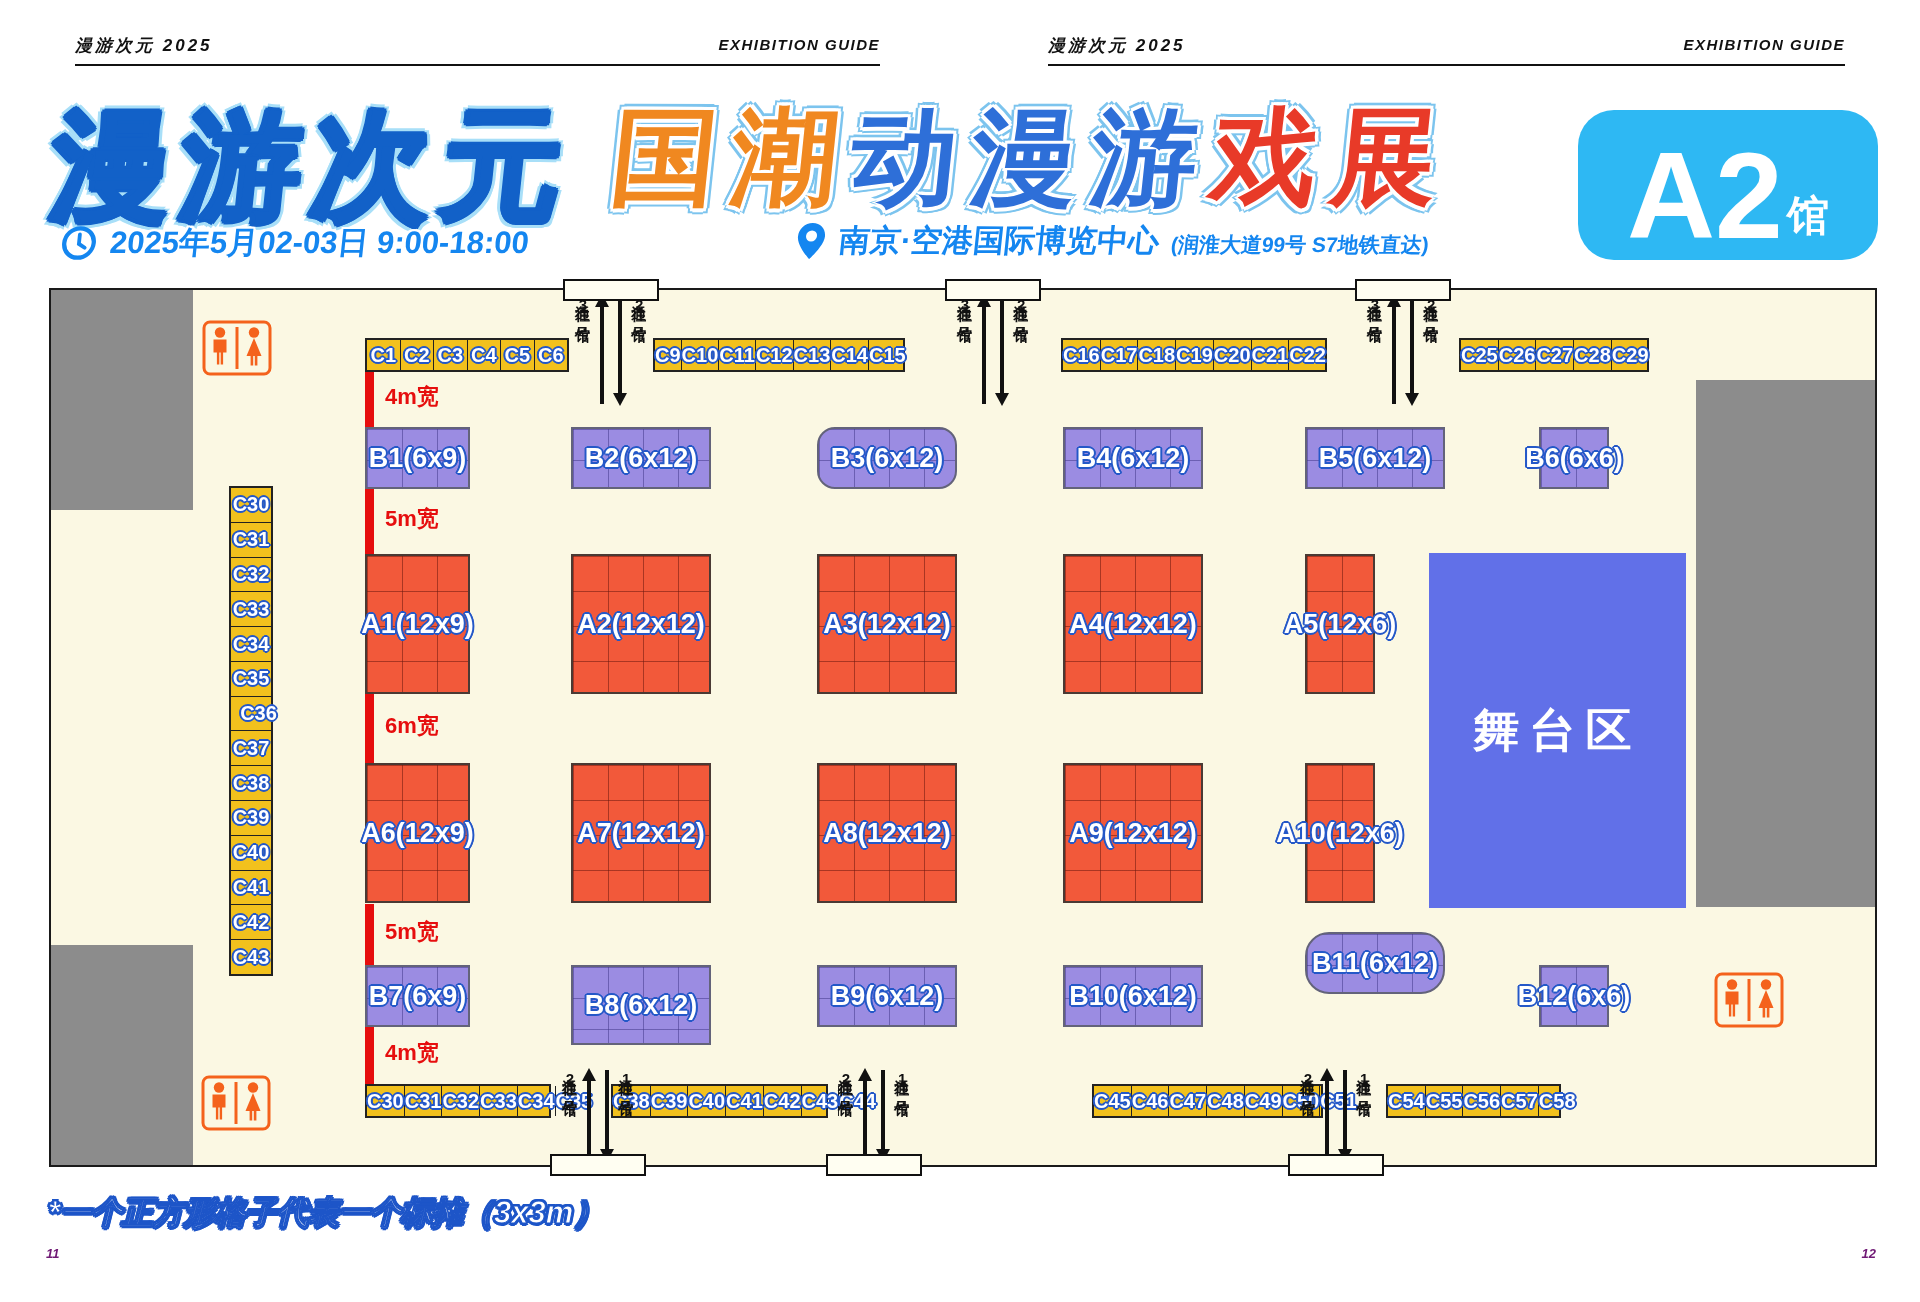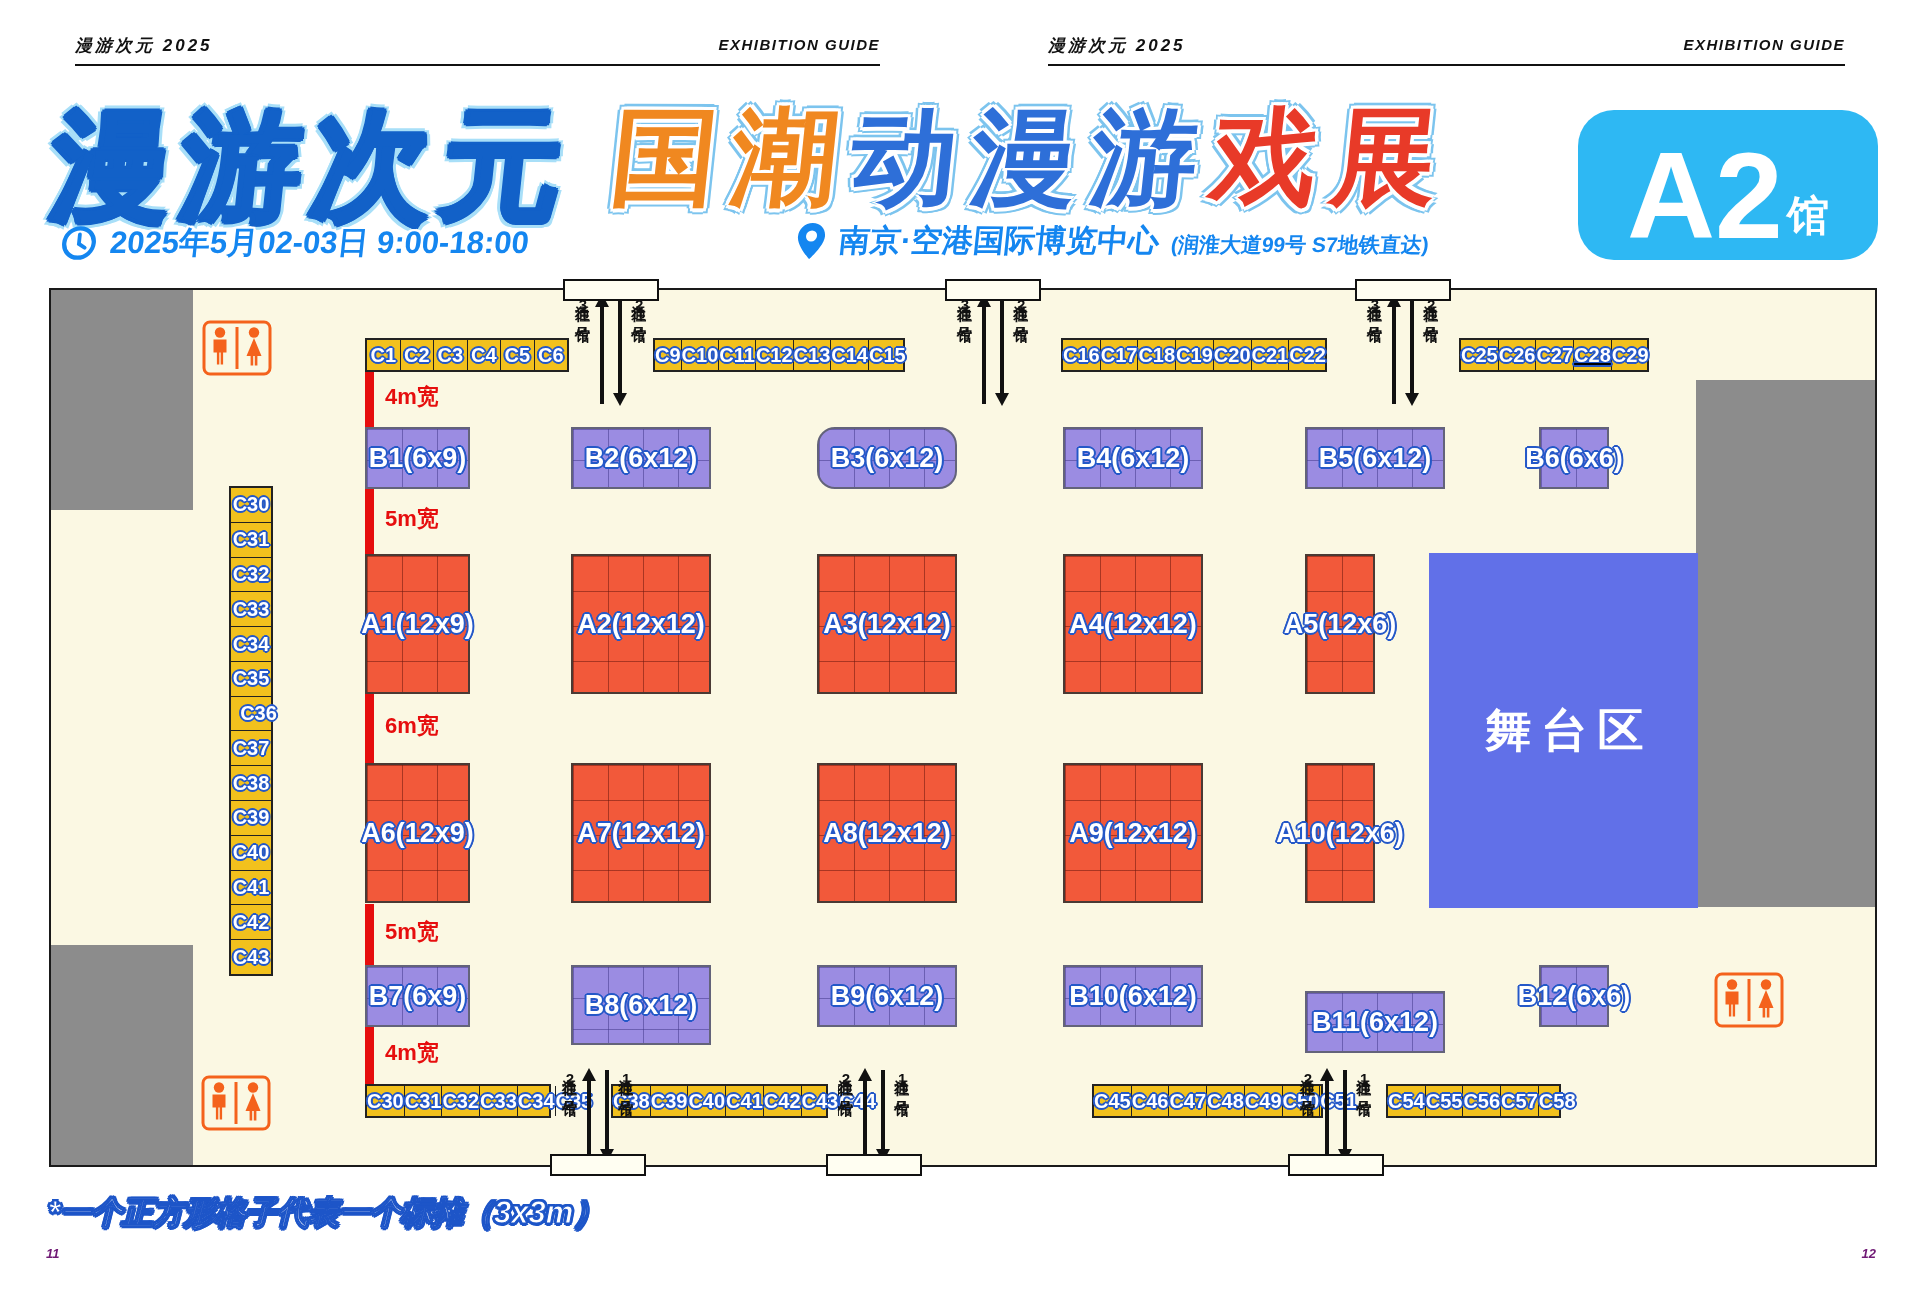"C28" div.ccell { text-decoration: underline -> none }
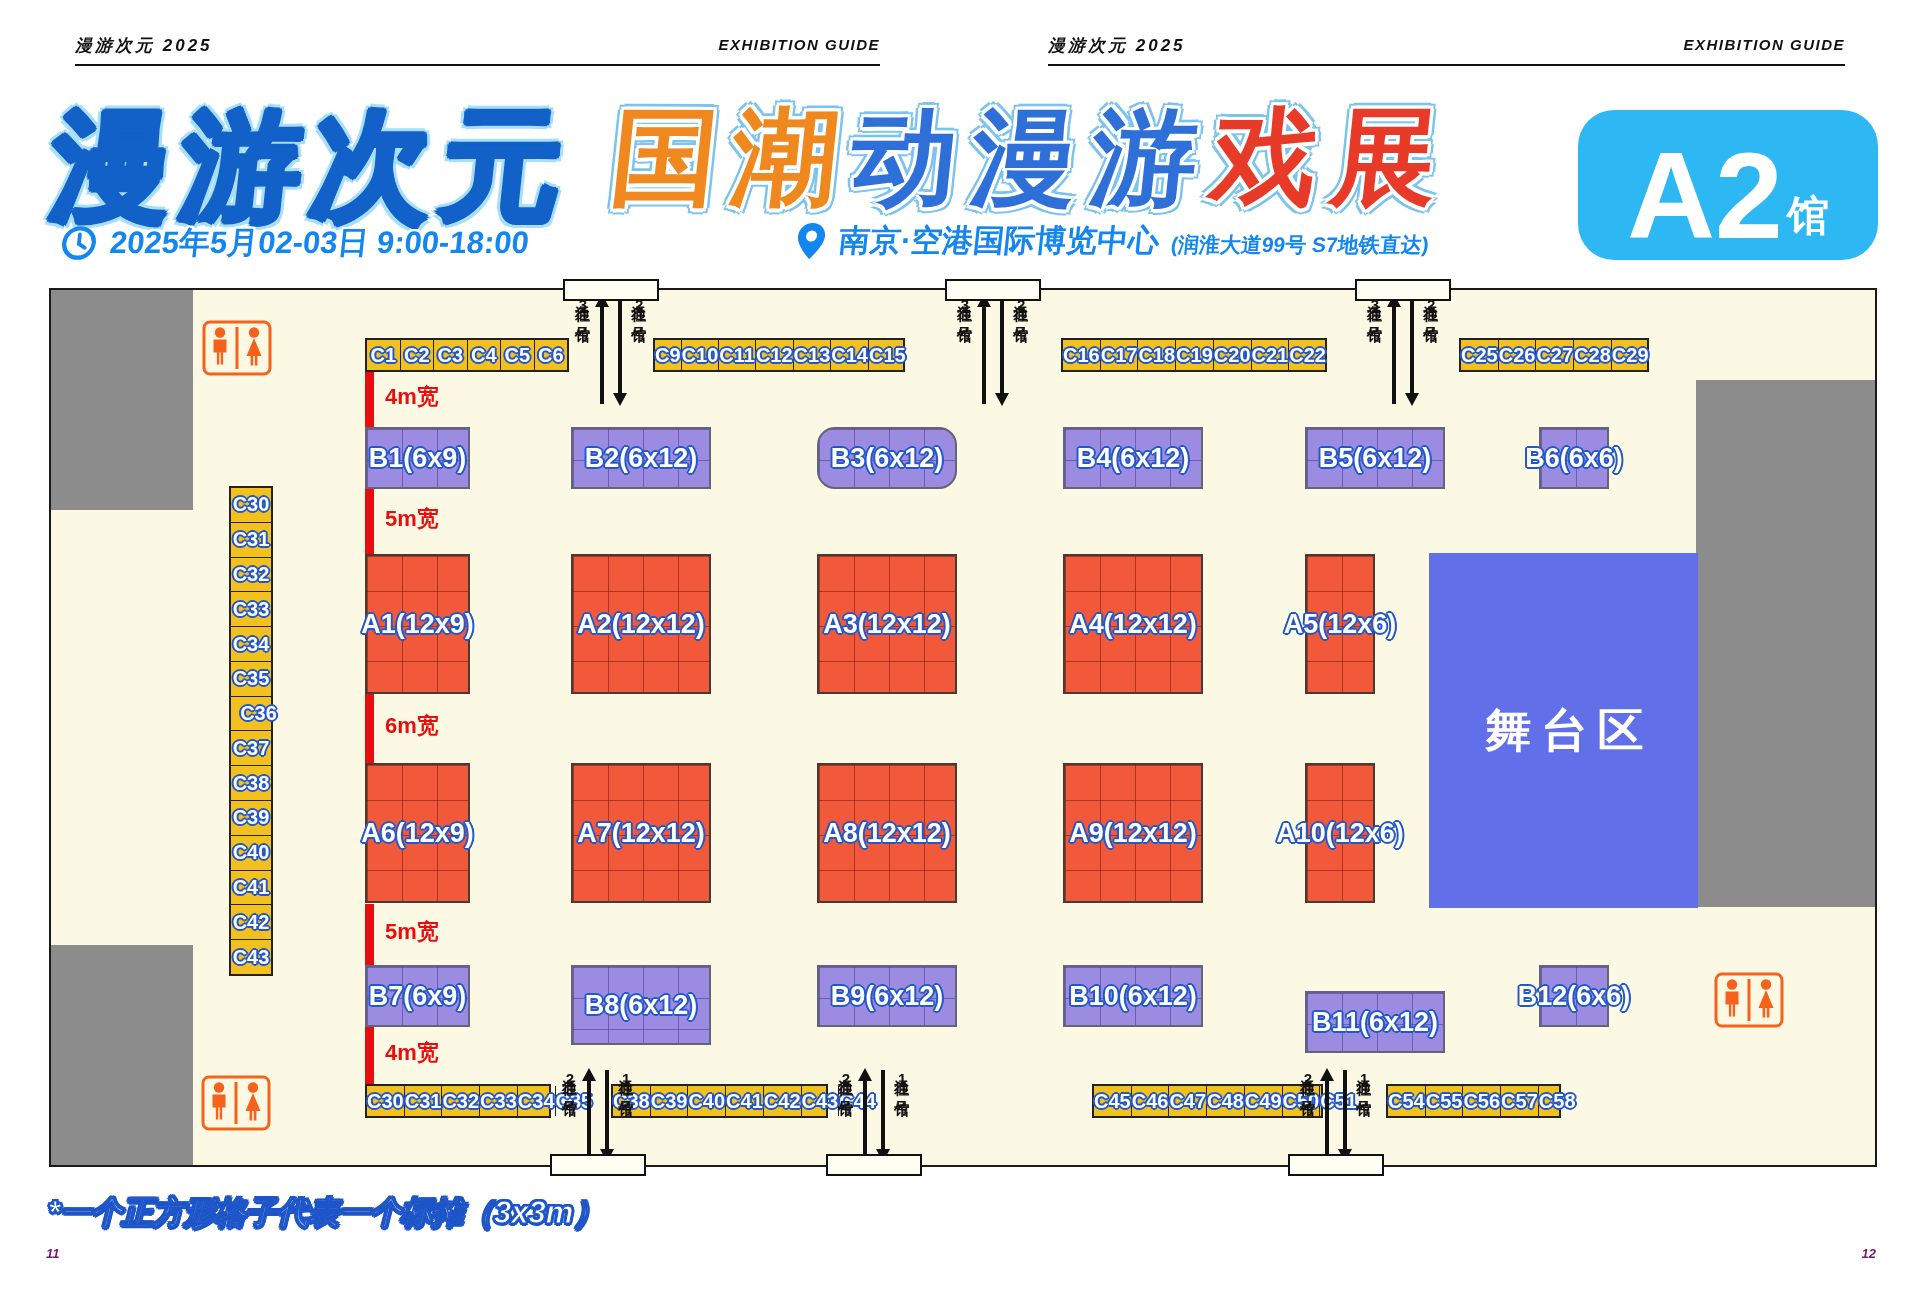"舞台区" div.abs { padding-left: 12px -> none }
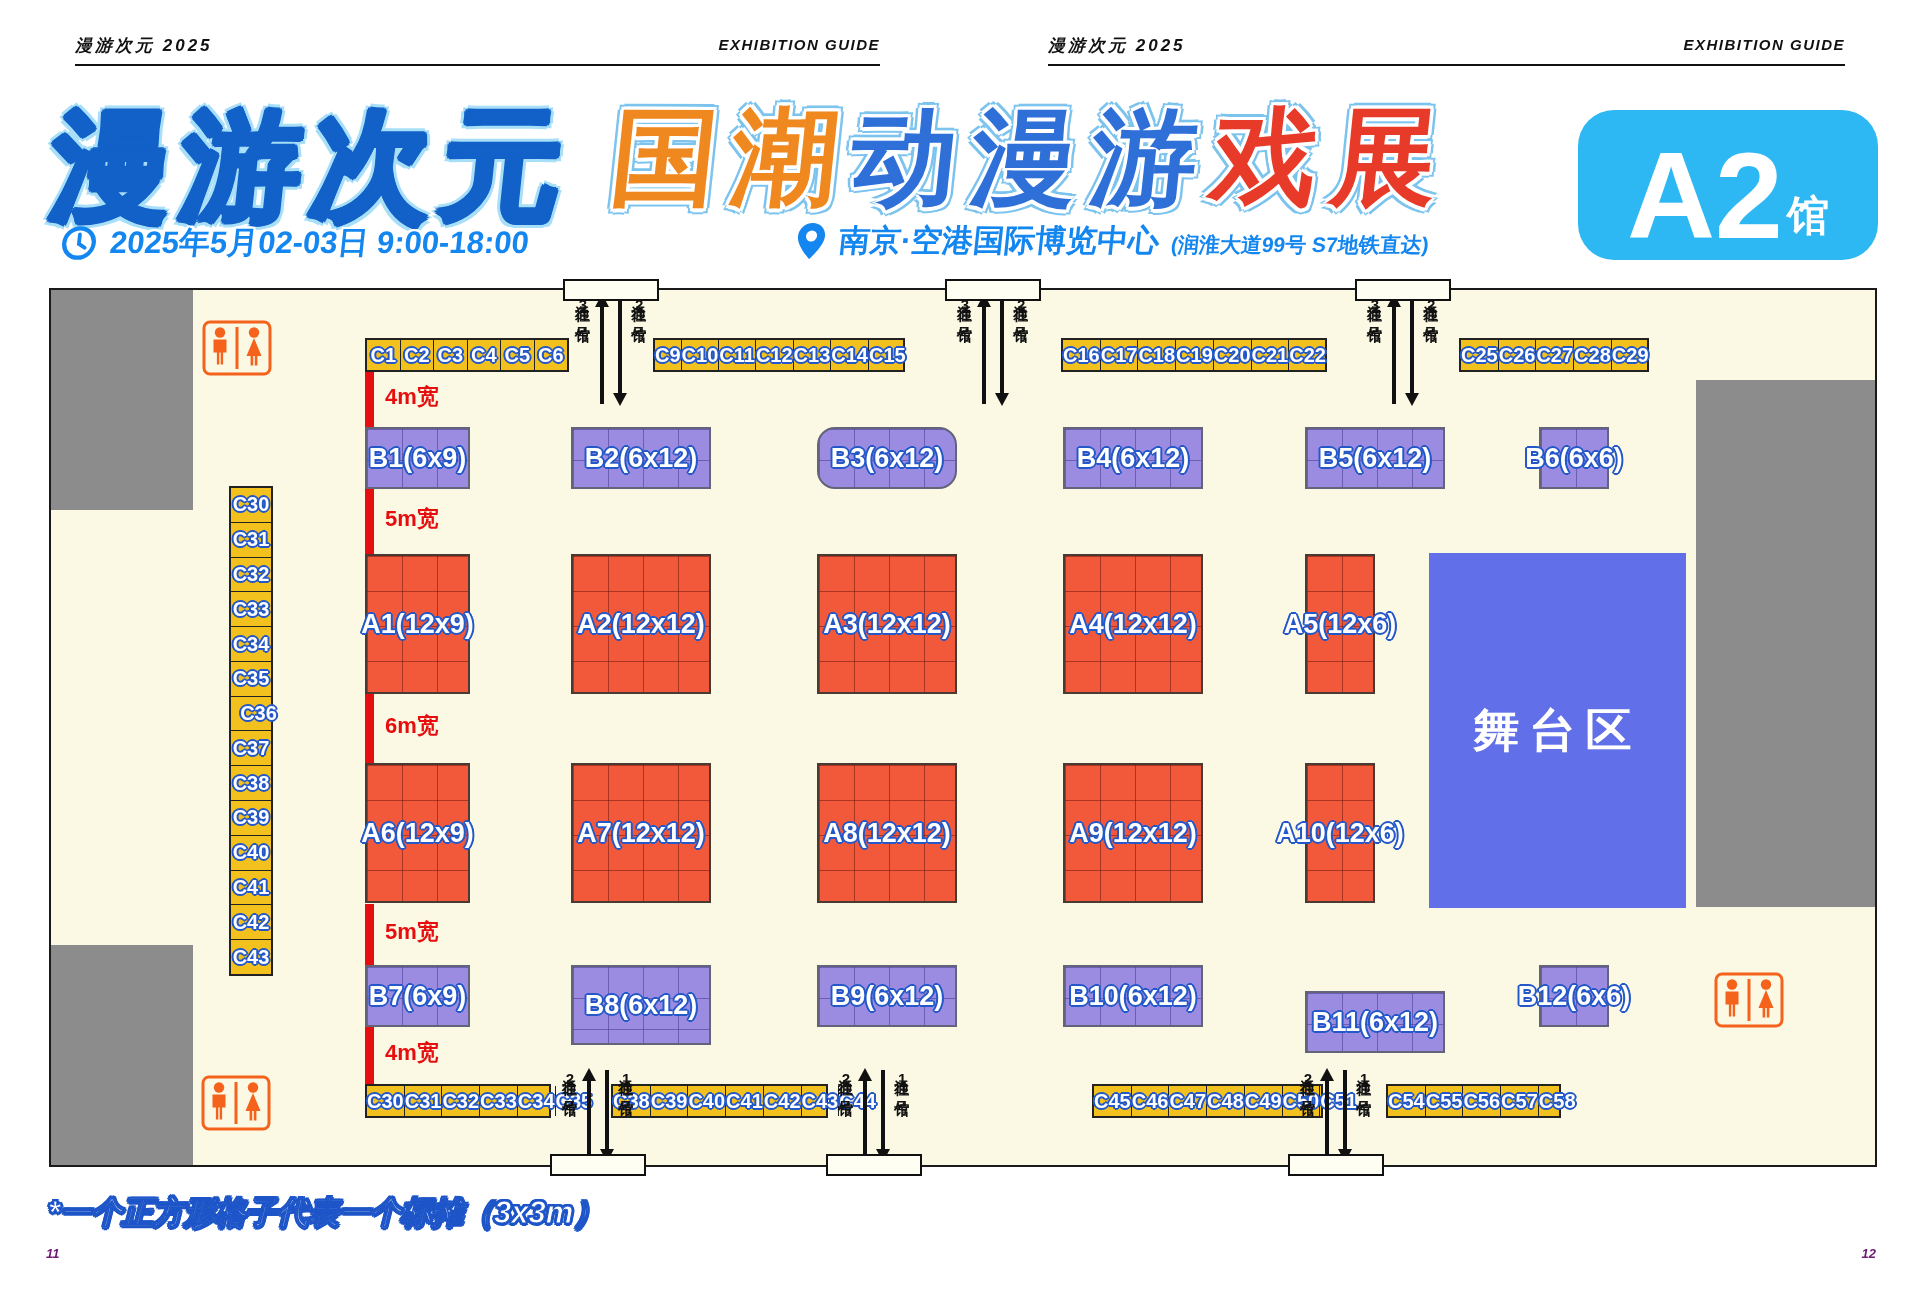"B11(6x12)" div.booth { border-radius: none -> 24px; top: 701px -> 642px }
